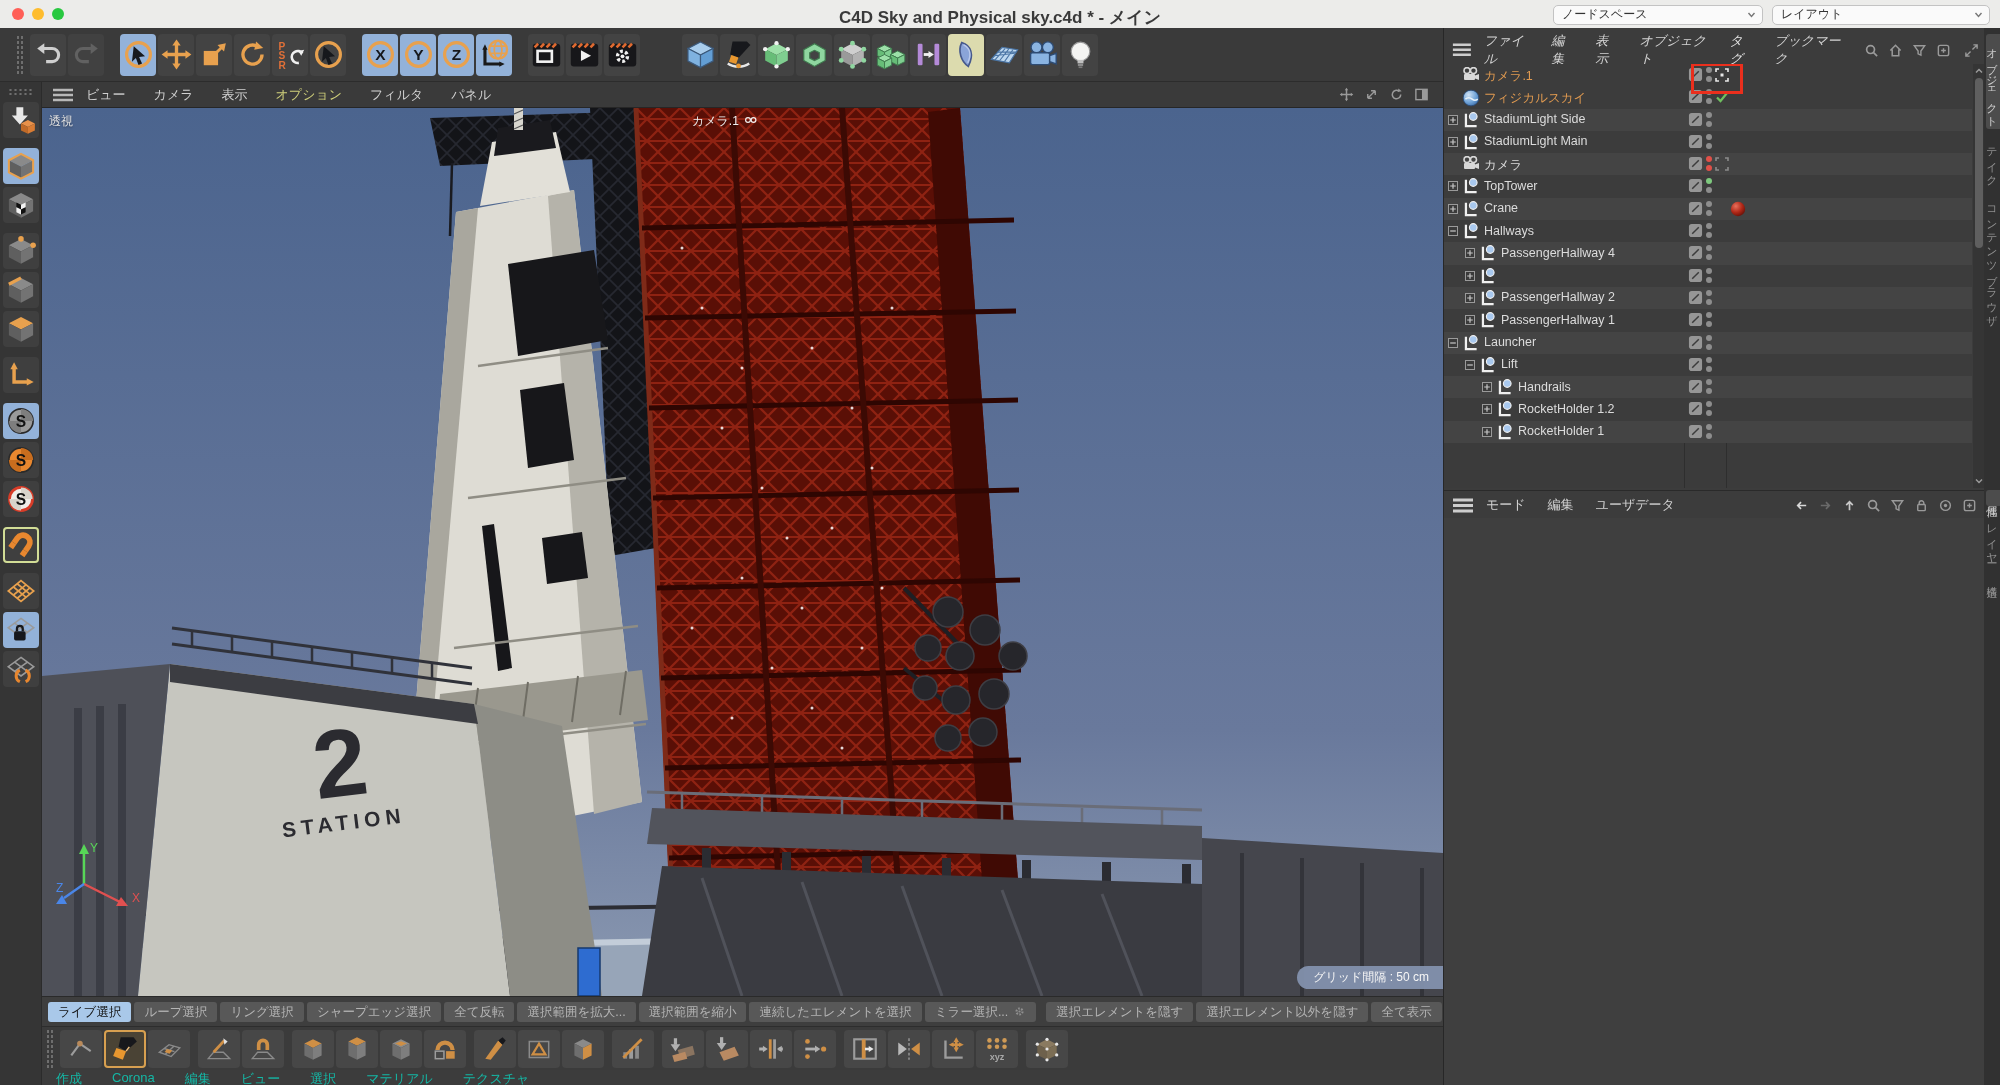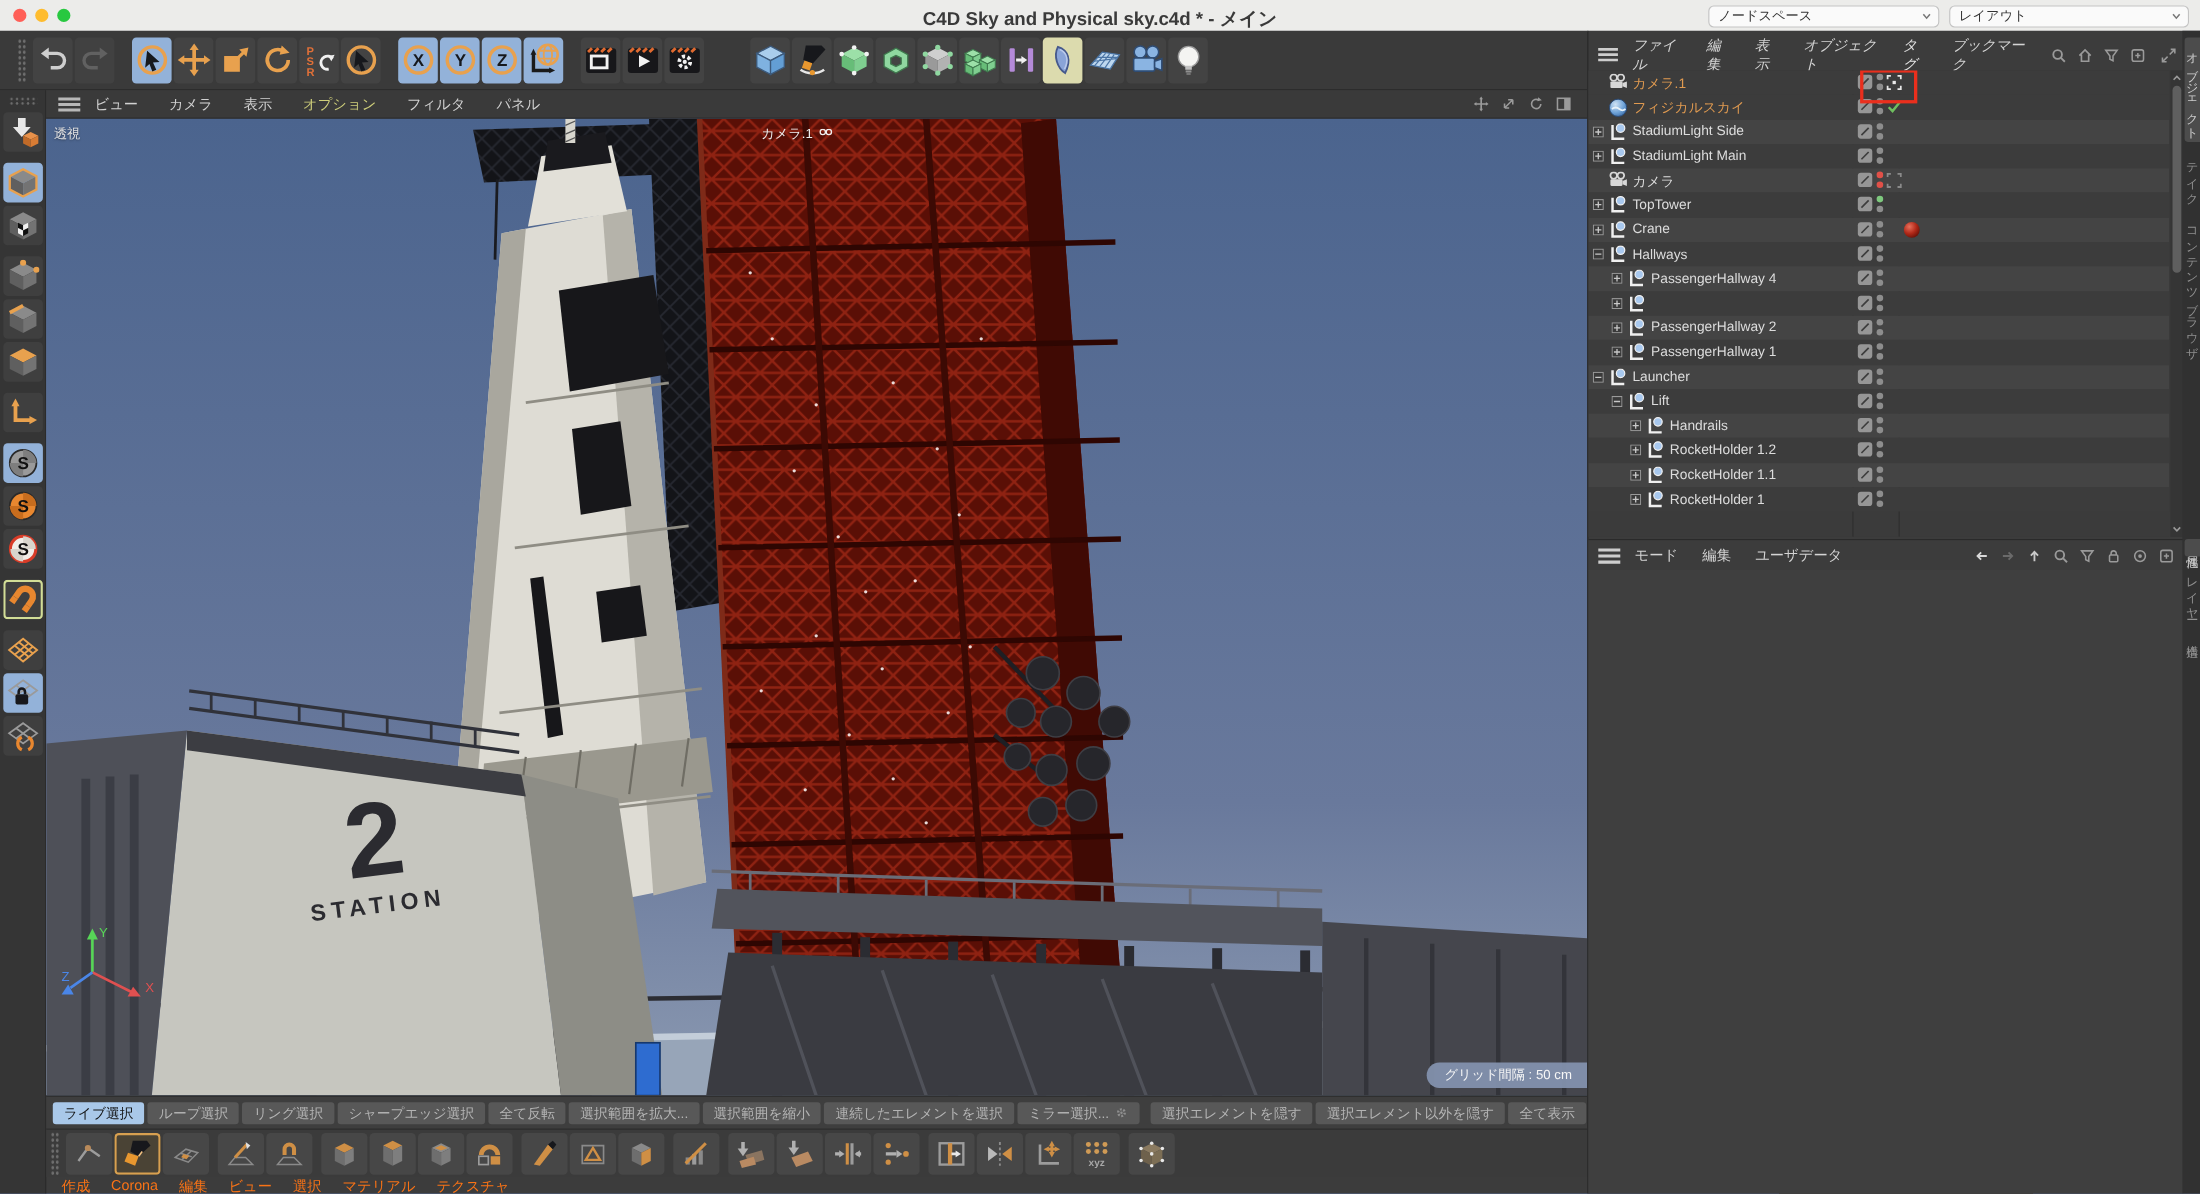"RocketHolder 1.1" div.om-row { html: <div> <span> <svg> <rect></rect> <path></path> </svg> </span> <span> <svg> <path></path> <circle></circle> </svg> </span> <span>RocketHolder 1.1</span> <span> <svg> <rect></rect> <path></path> </svg> </span> <span> <i></i> <i></i> </span> </div> -> none }
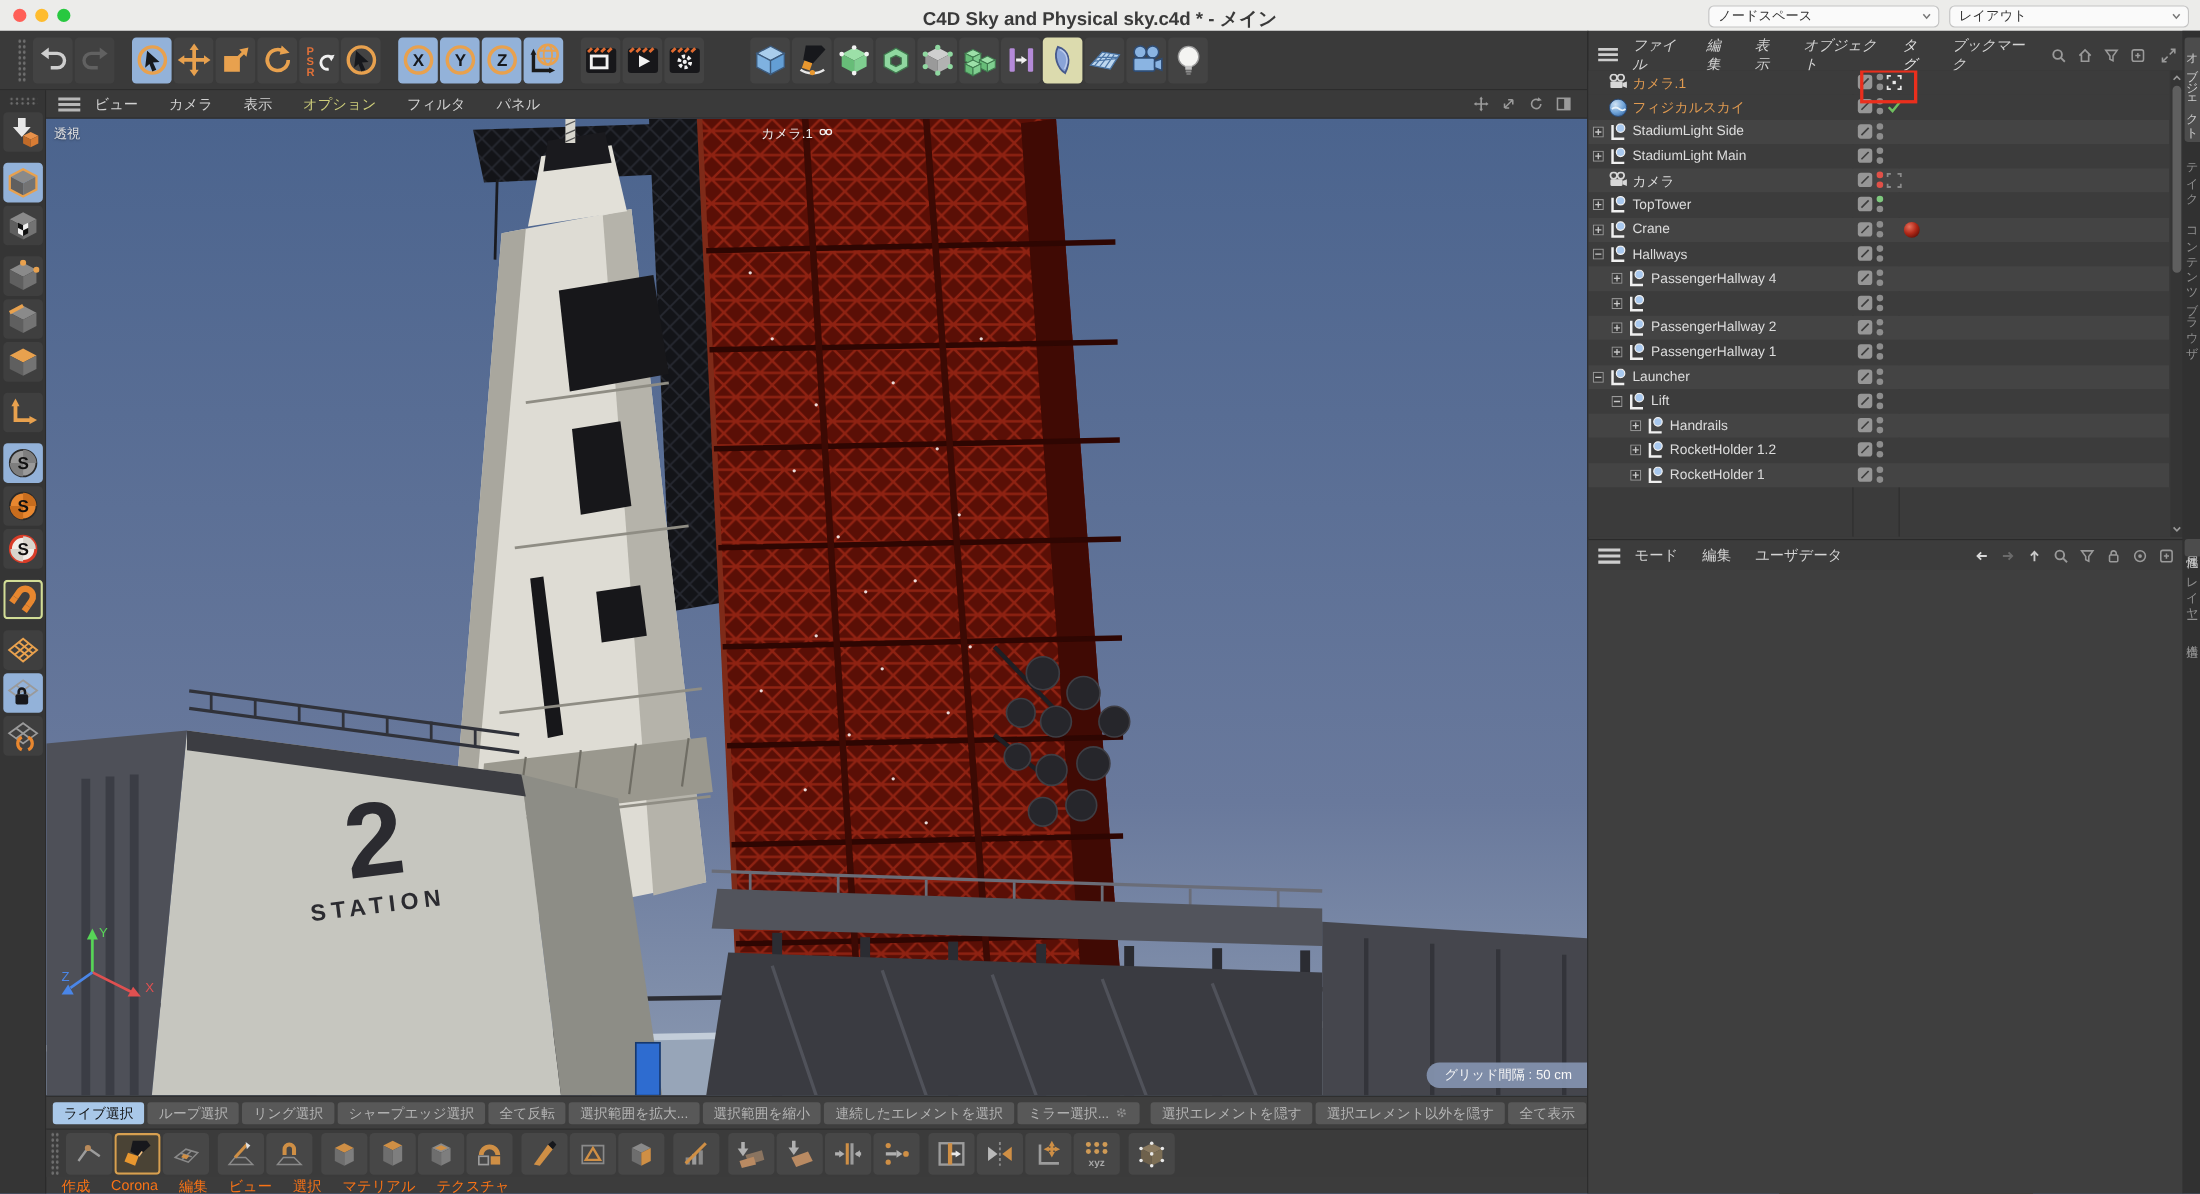"作成" #bottom-menu { color: #f97316 -> #14b8a6; gap: 19px -> 30px }
